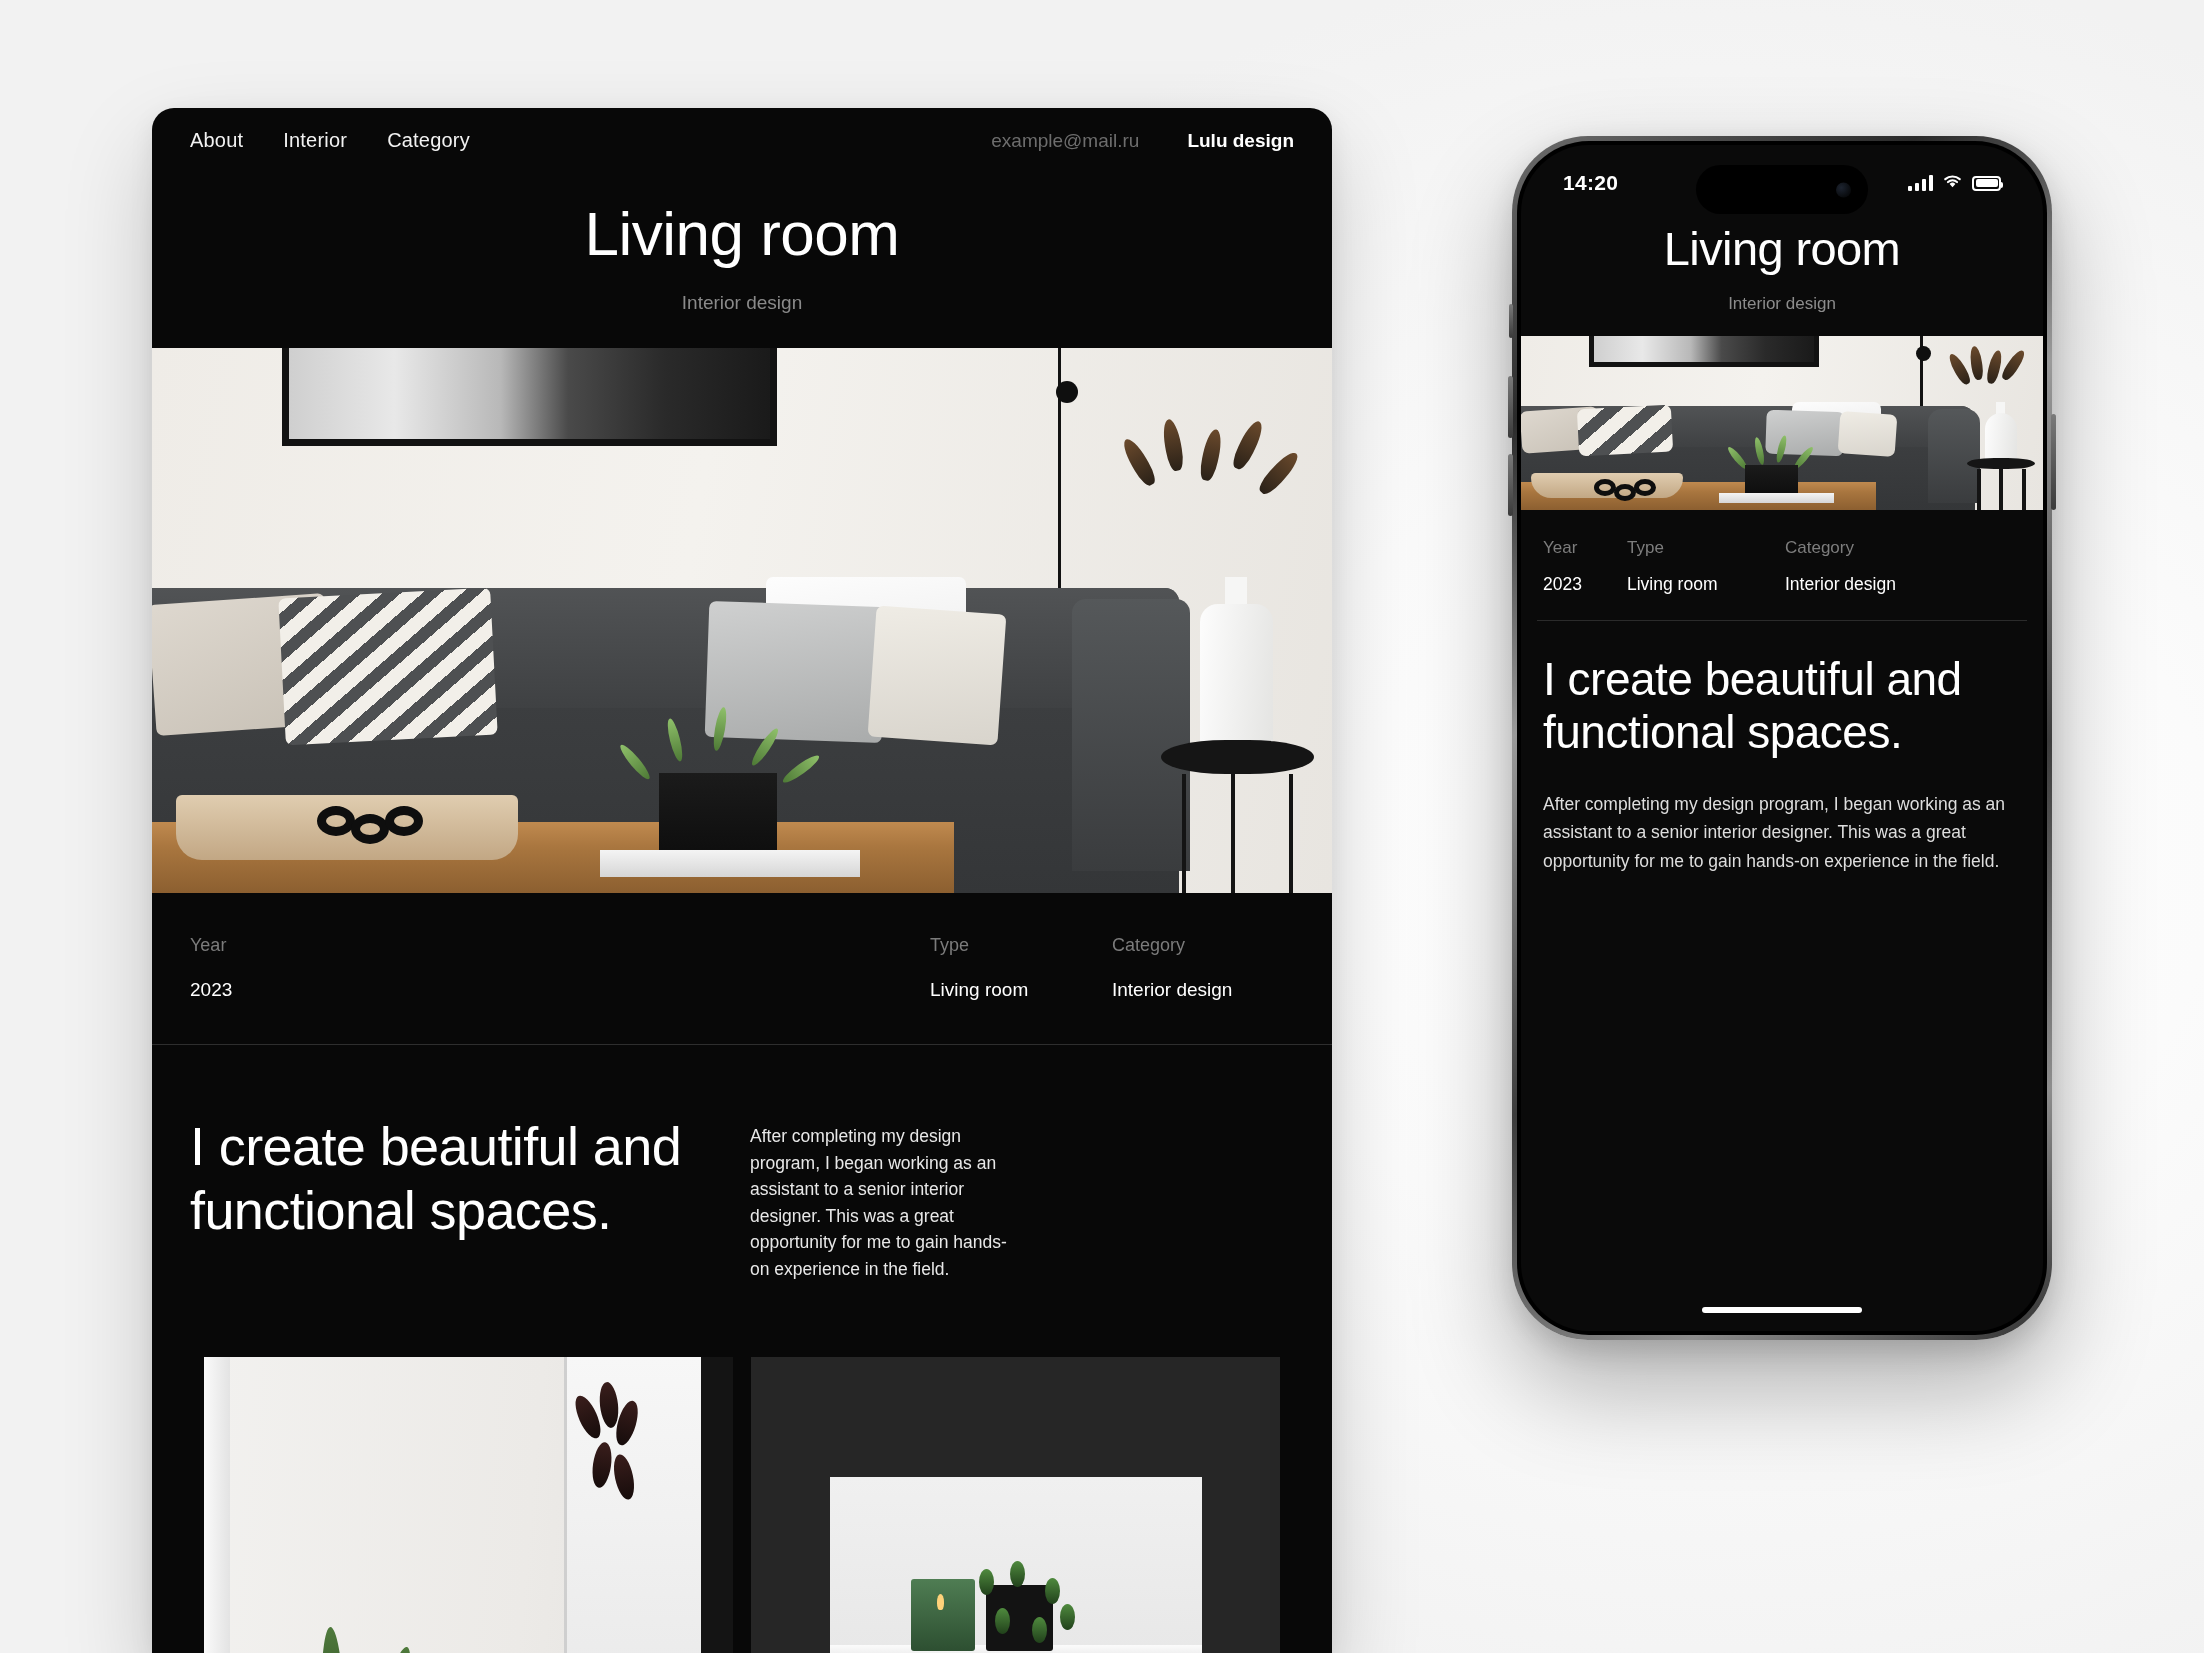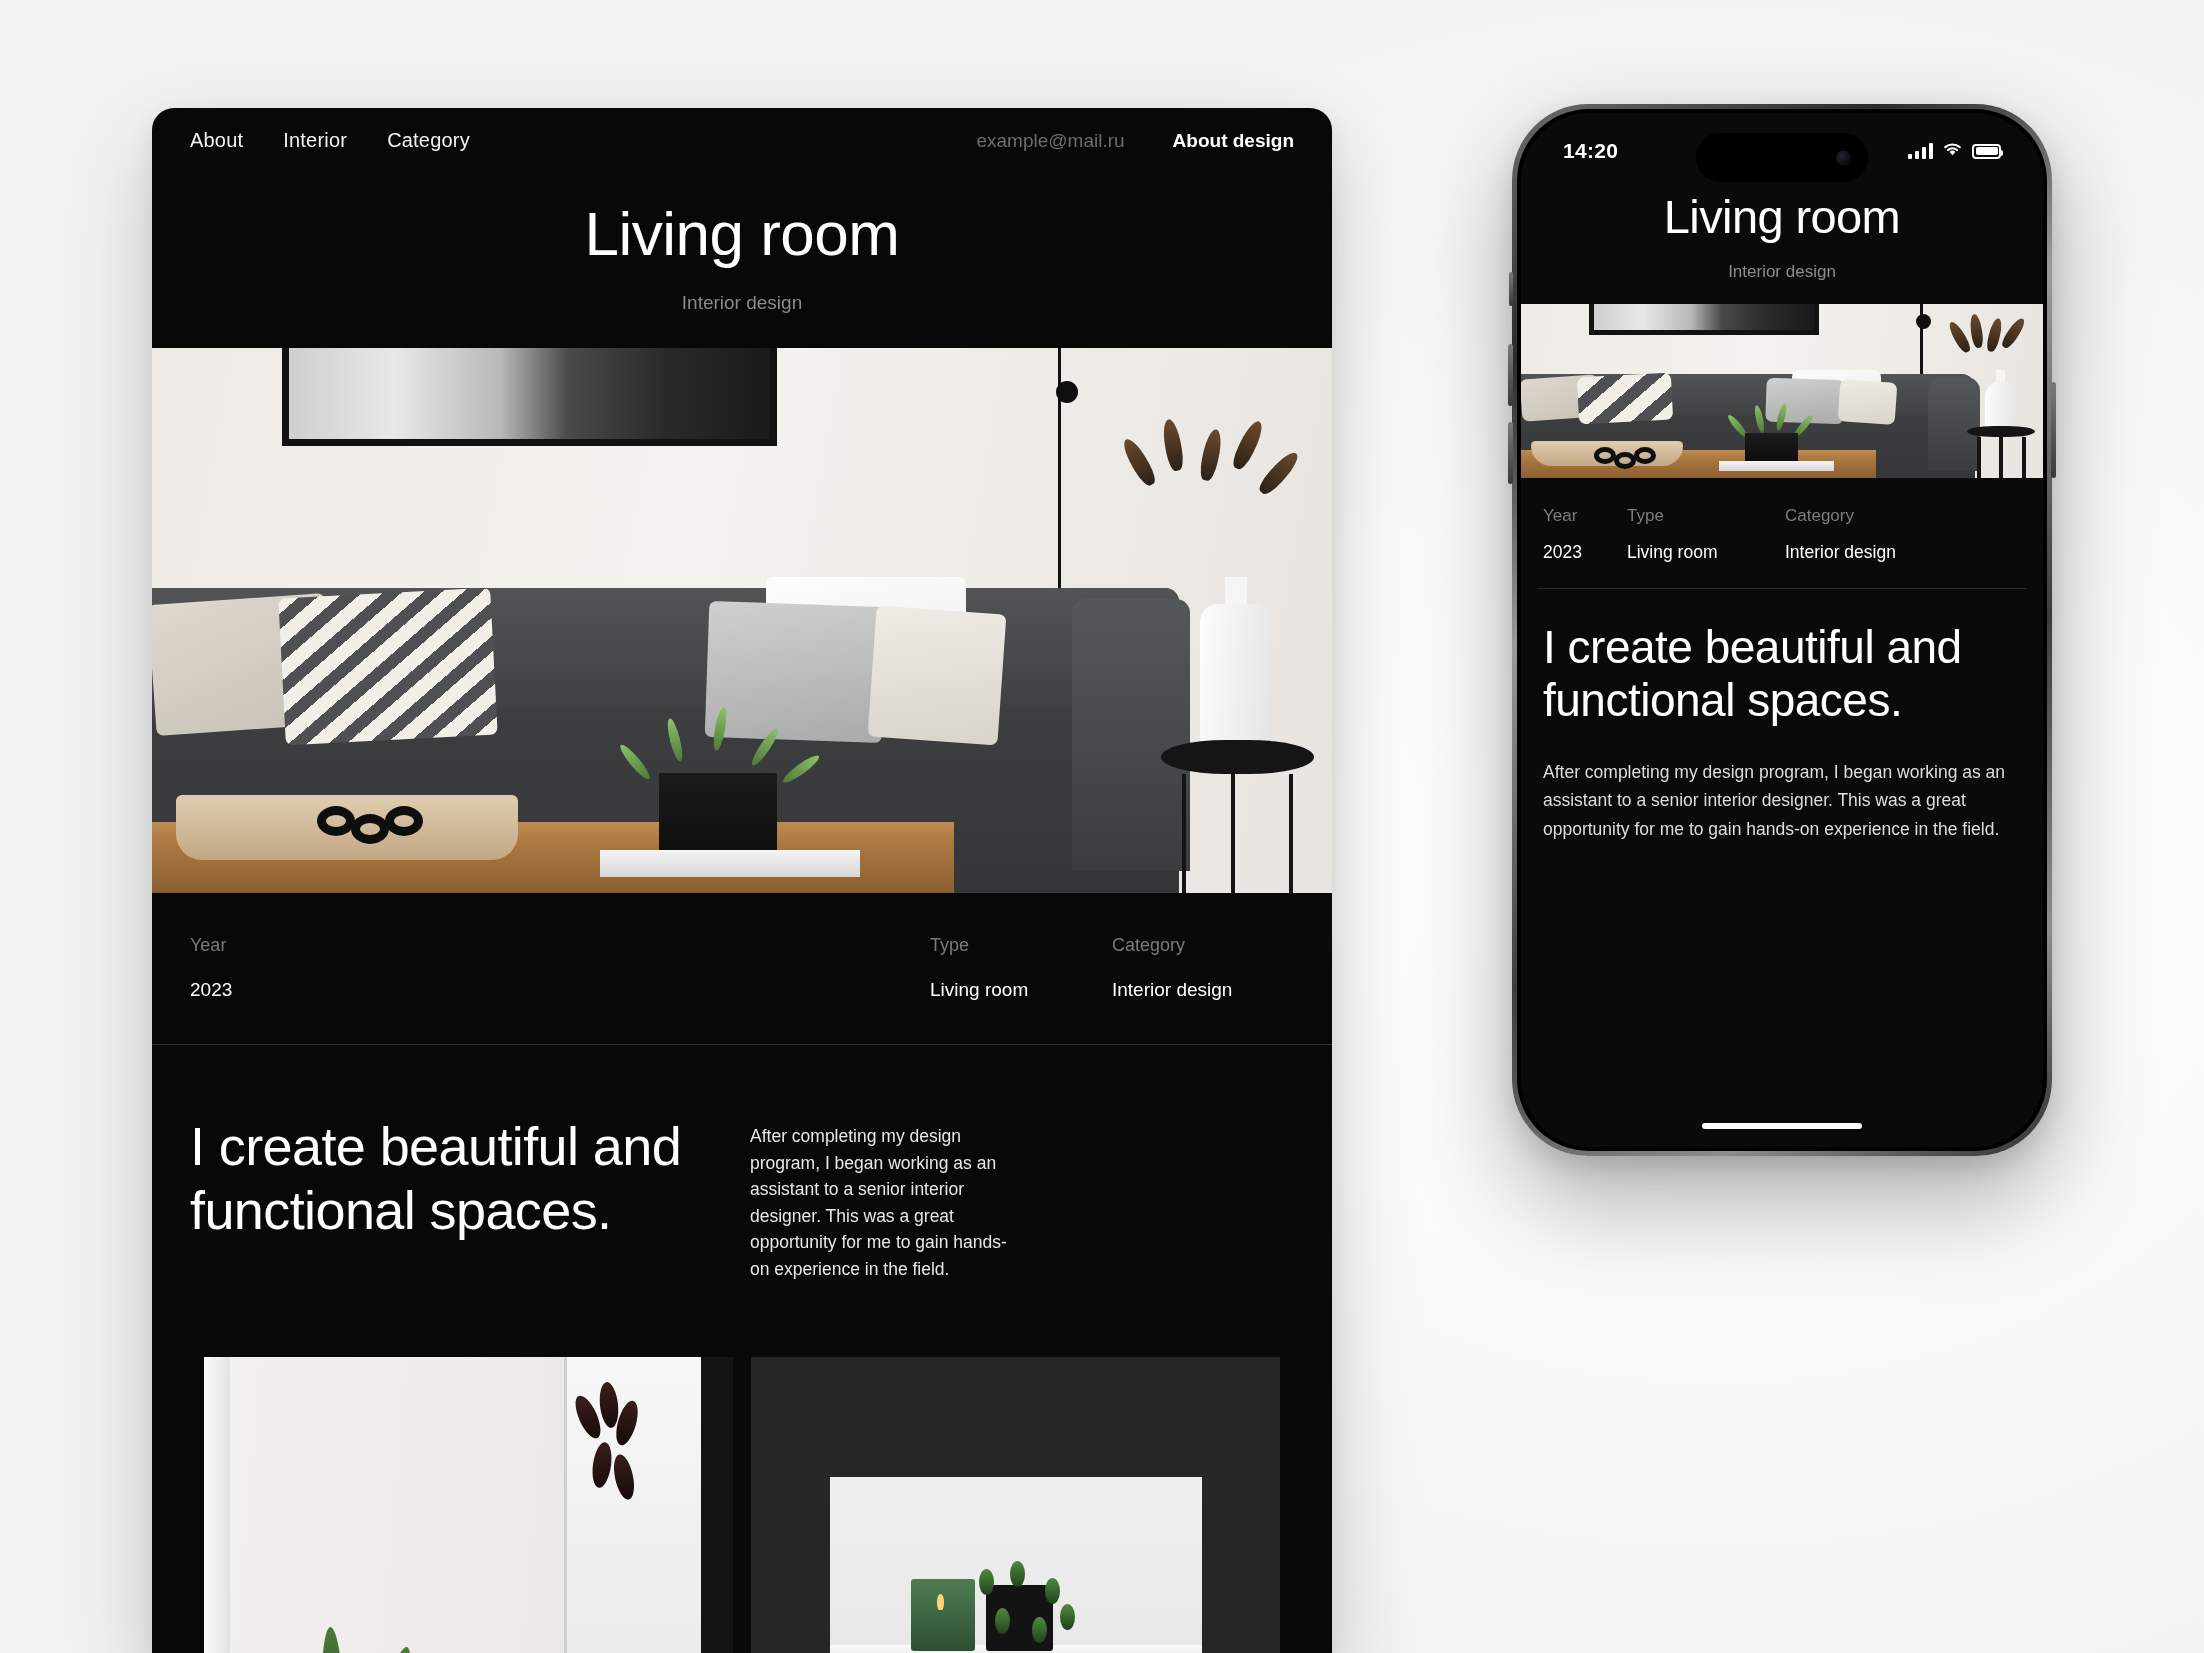"About design" span.d-logo { text: About -> Lulu }
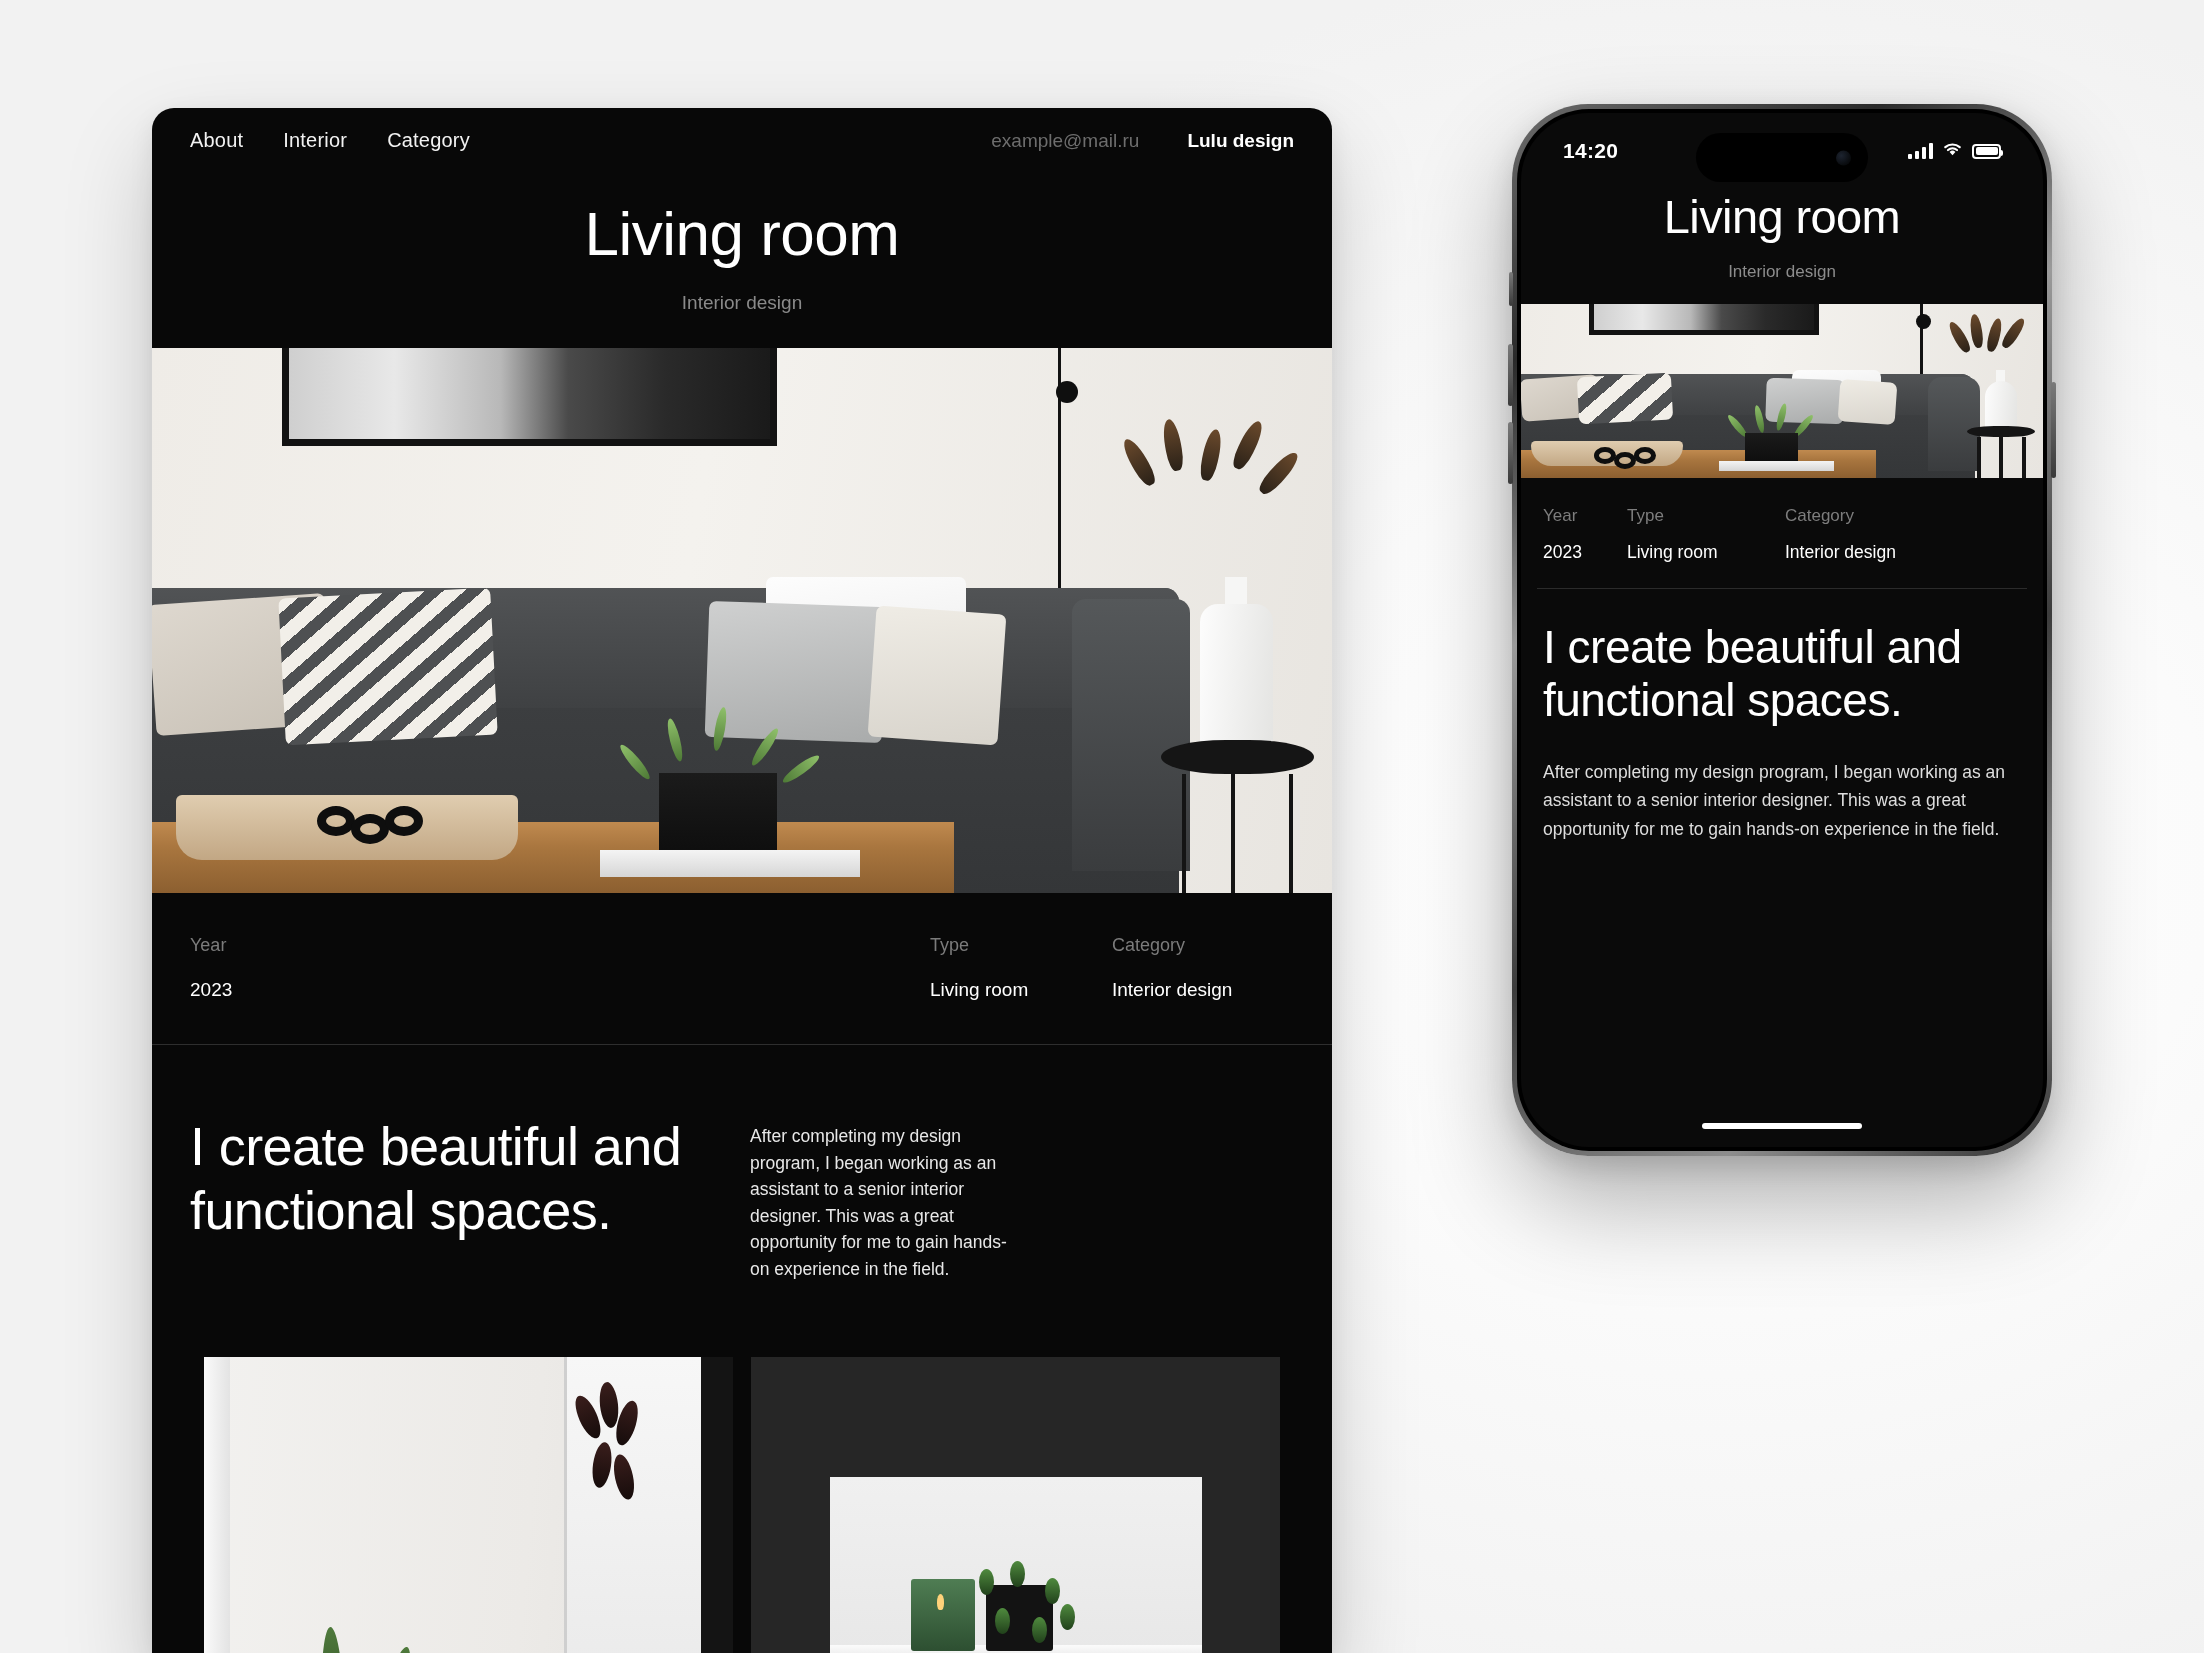"14:20" .phone { height: 1052px -> 1204px; top: 104px -> 136px }
